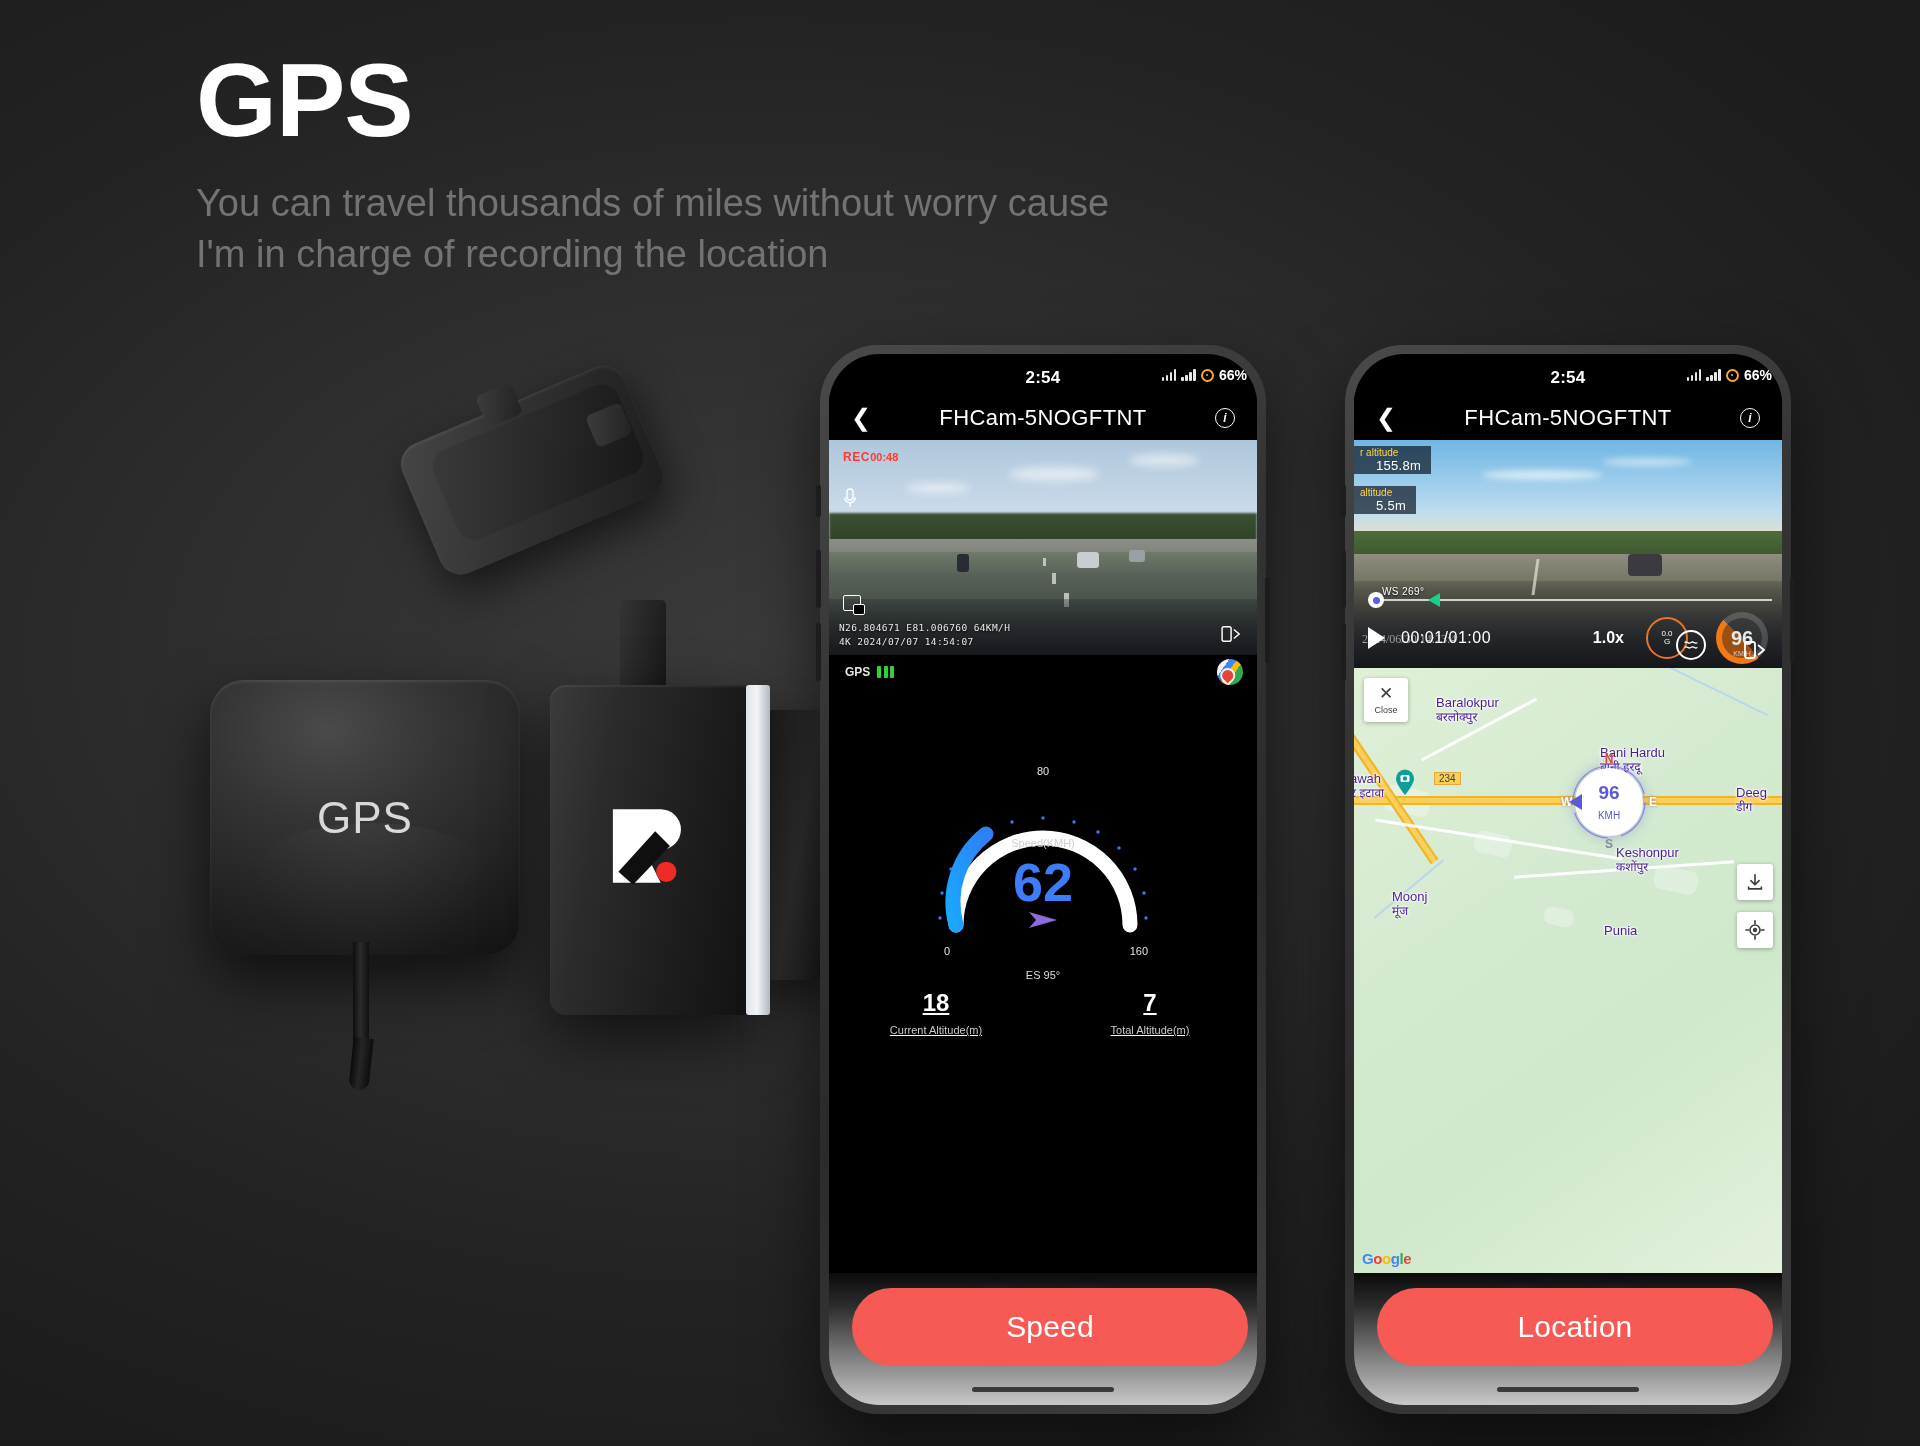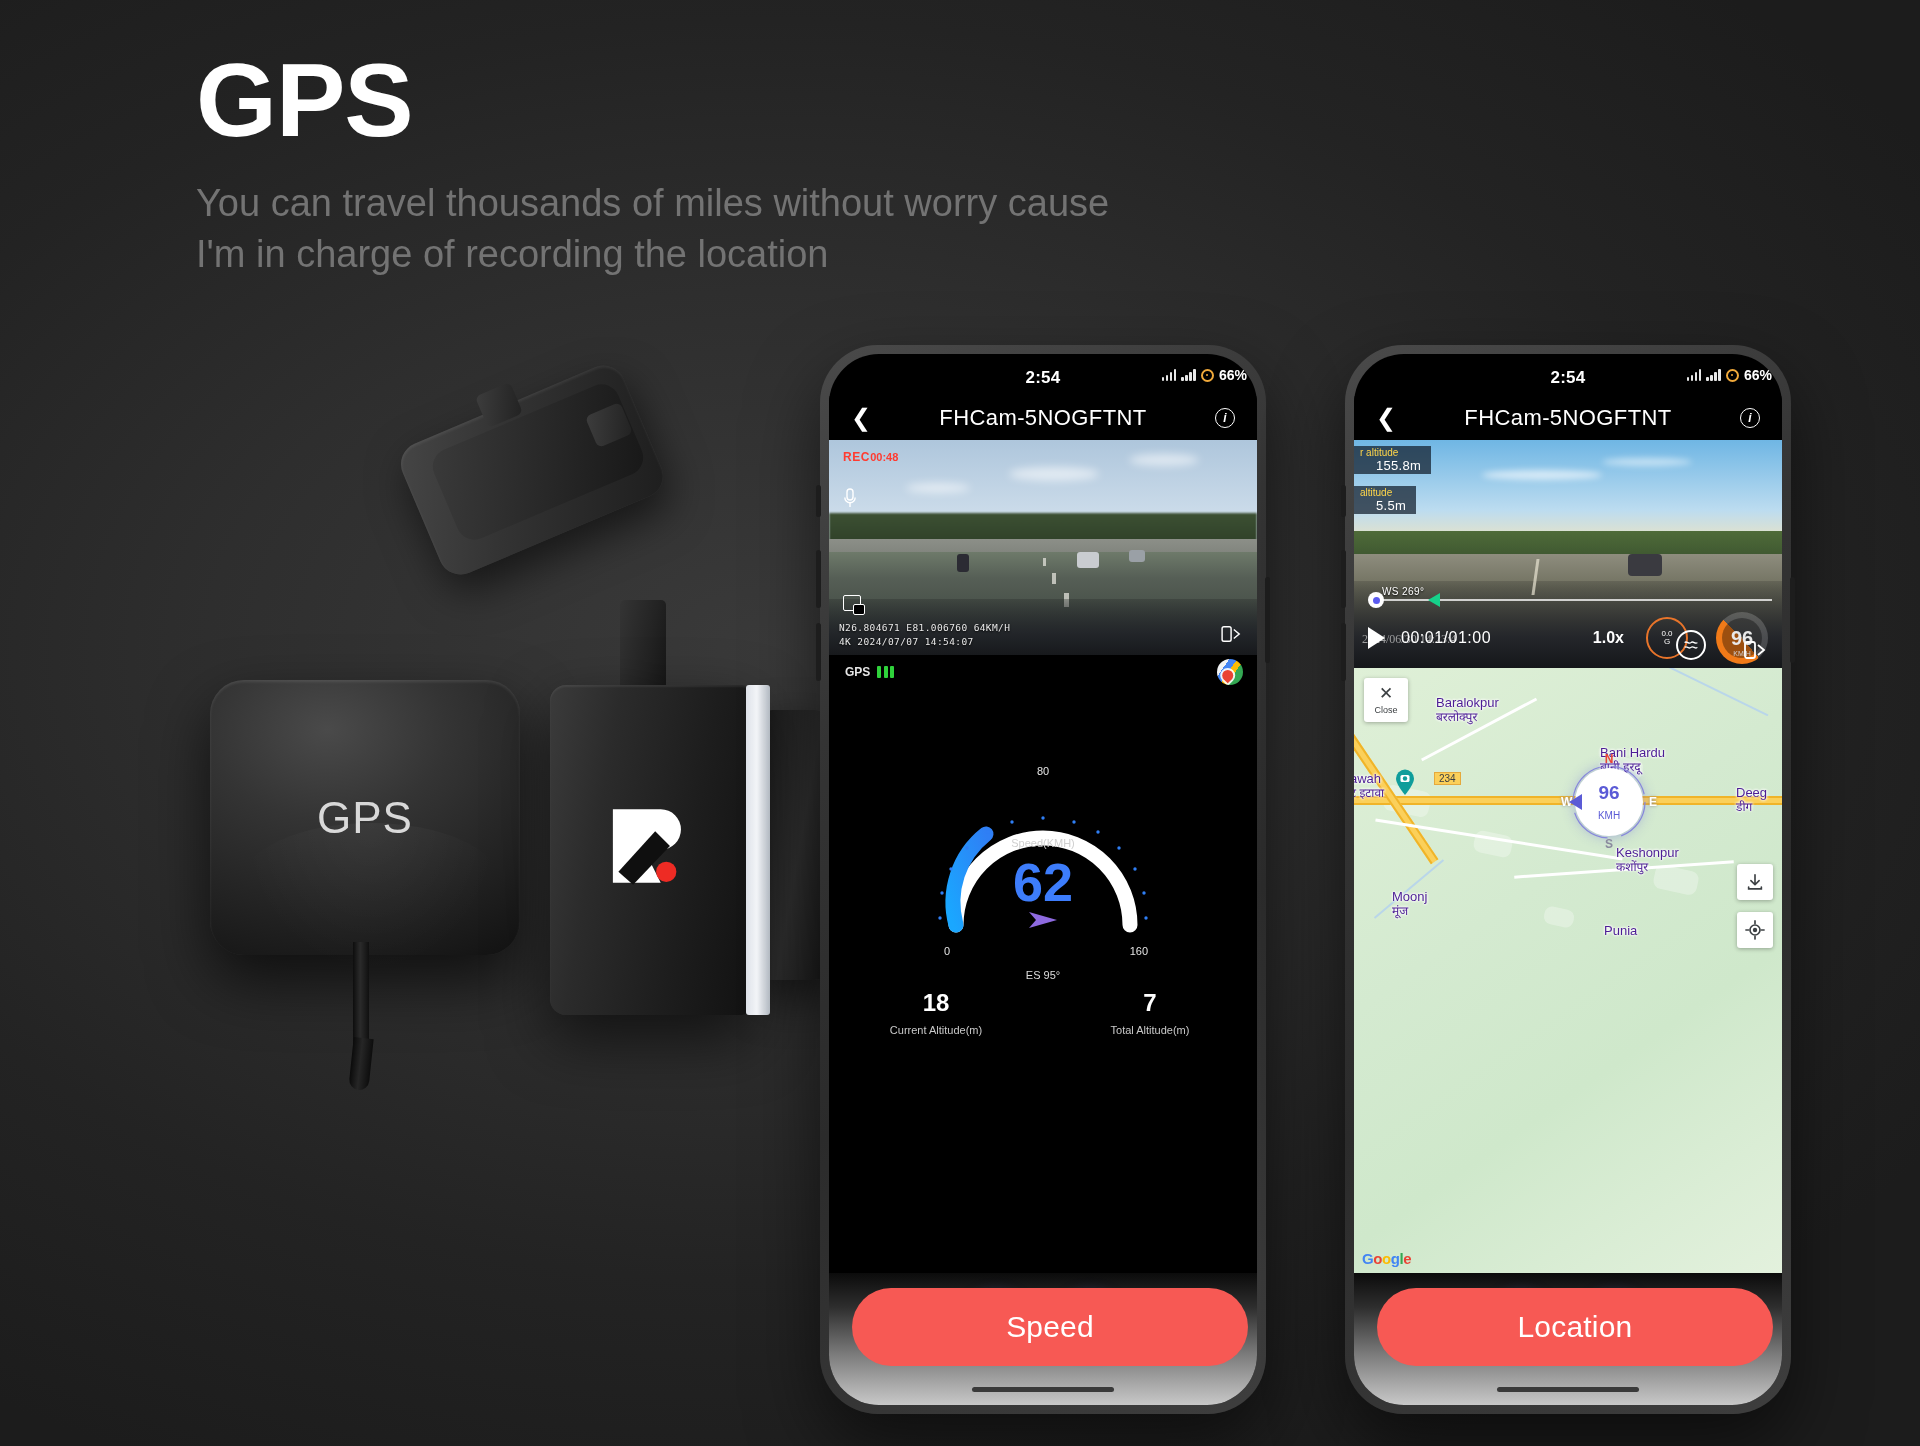"18" .stat { text-decoration: none -> underline }
